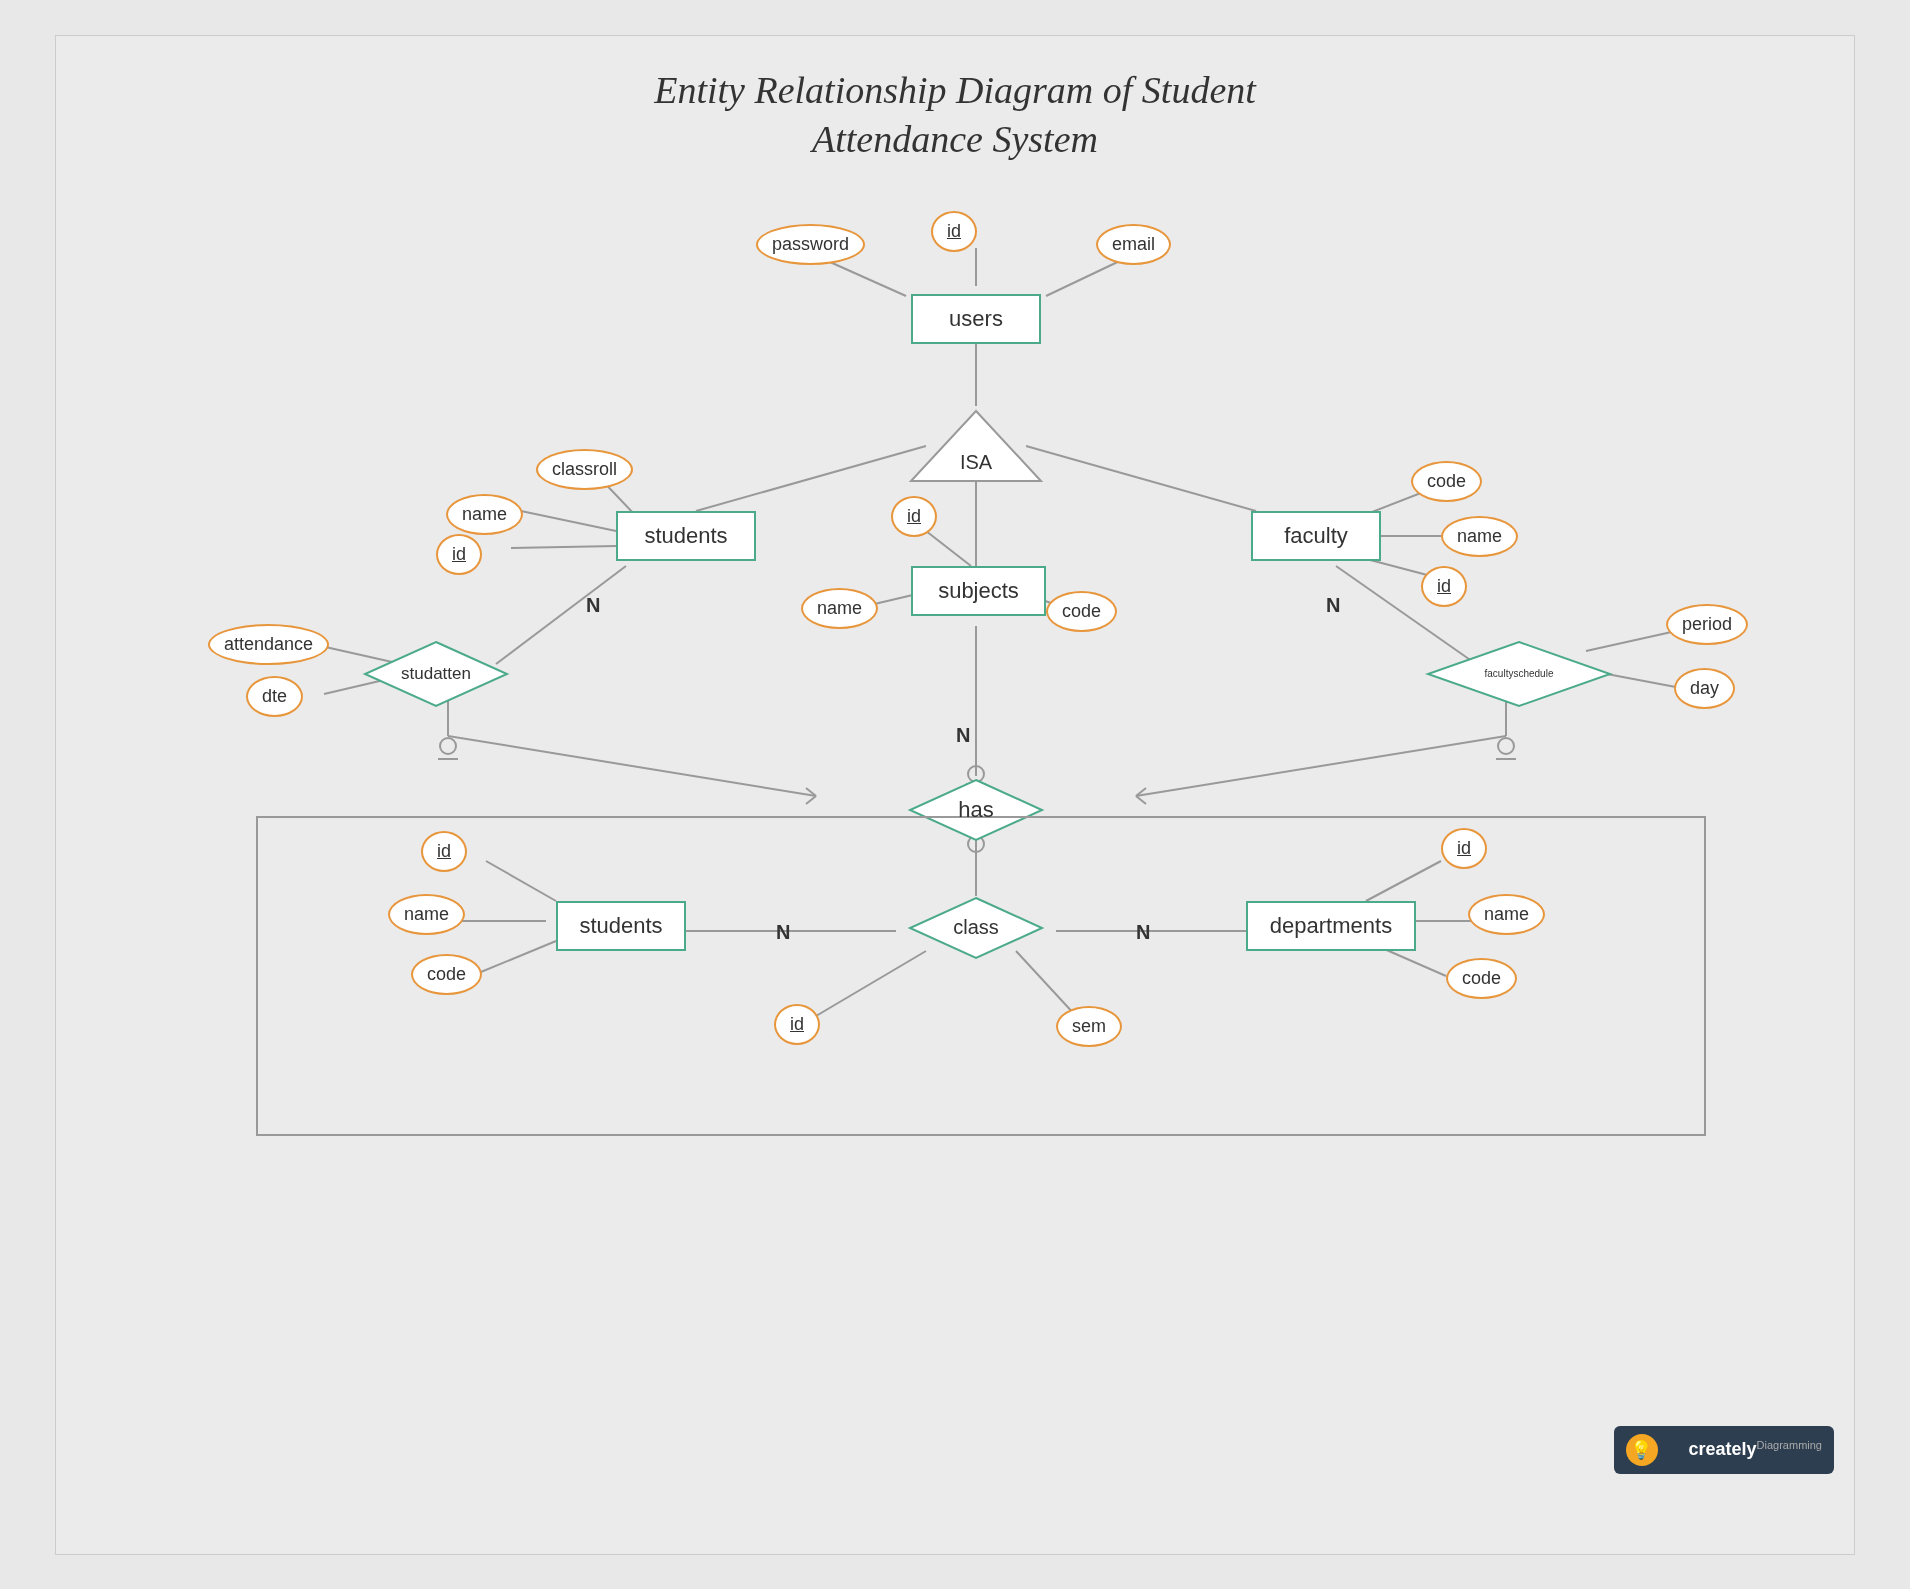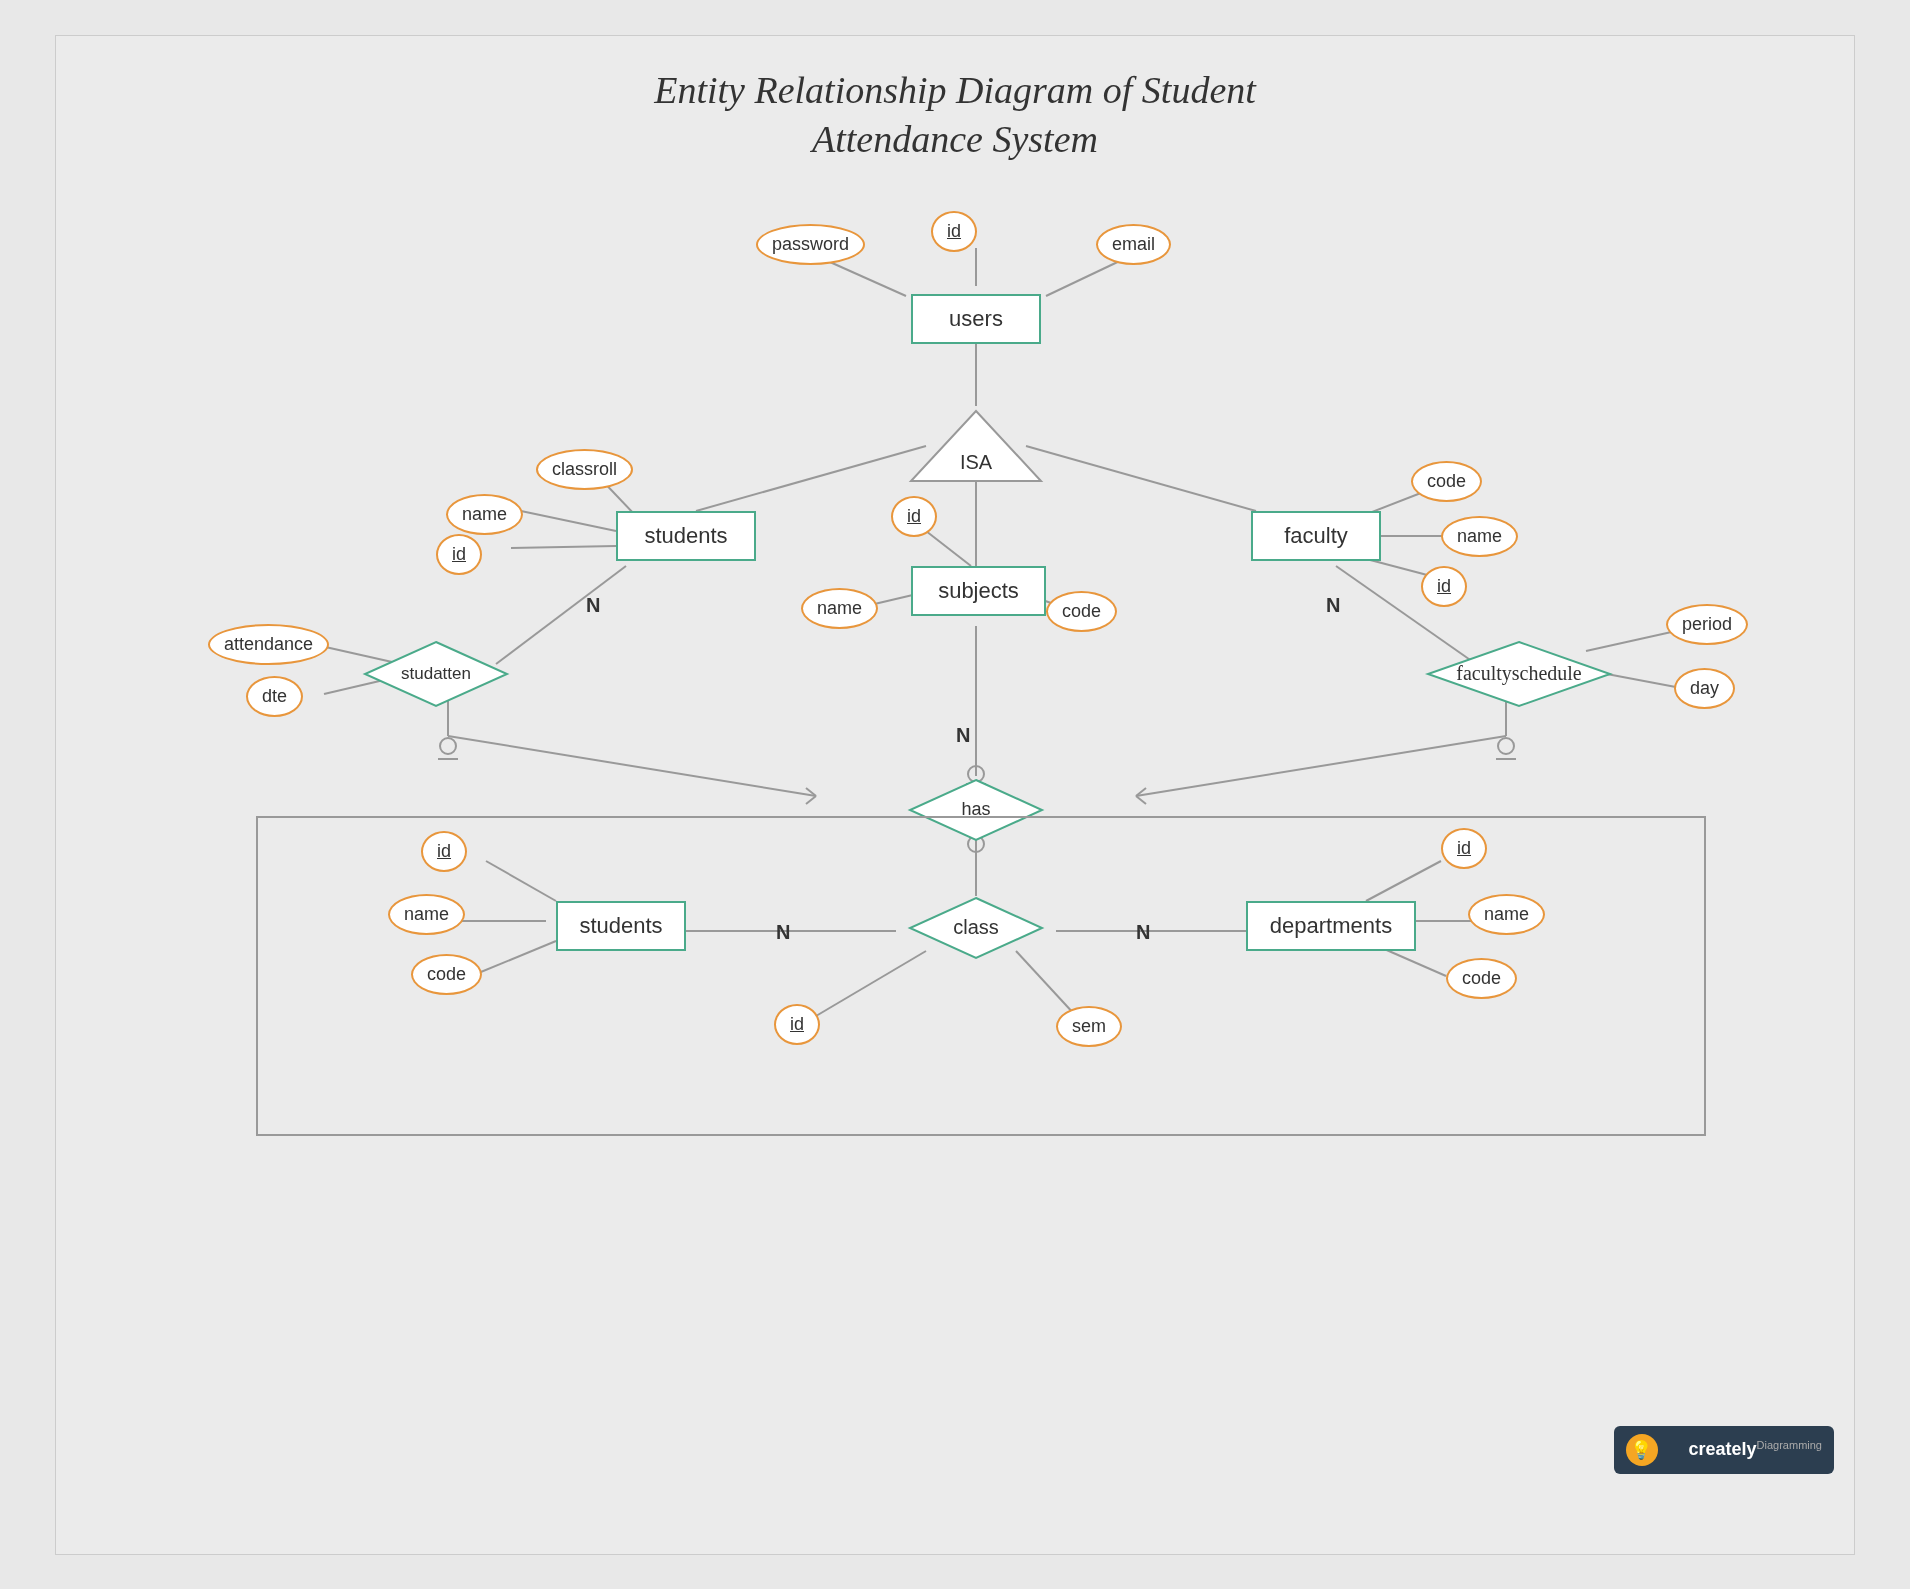"facultyschedule" span.diamond-label { font-family: Liberation Serif, serif -> Liberation Sans, sans-serif; font-size: 20px -> 10px }
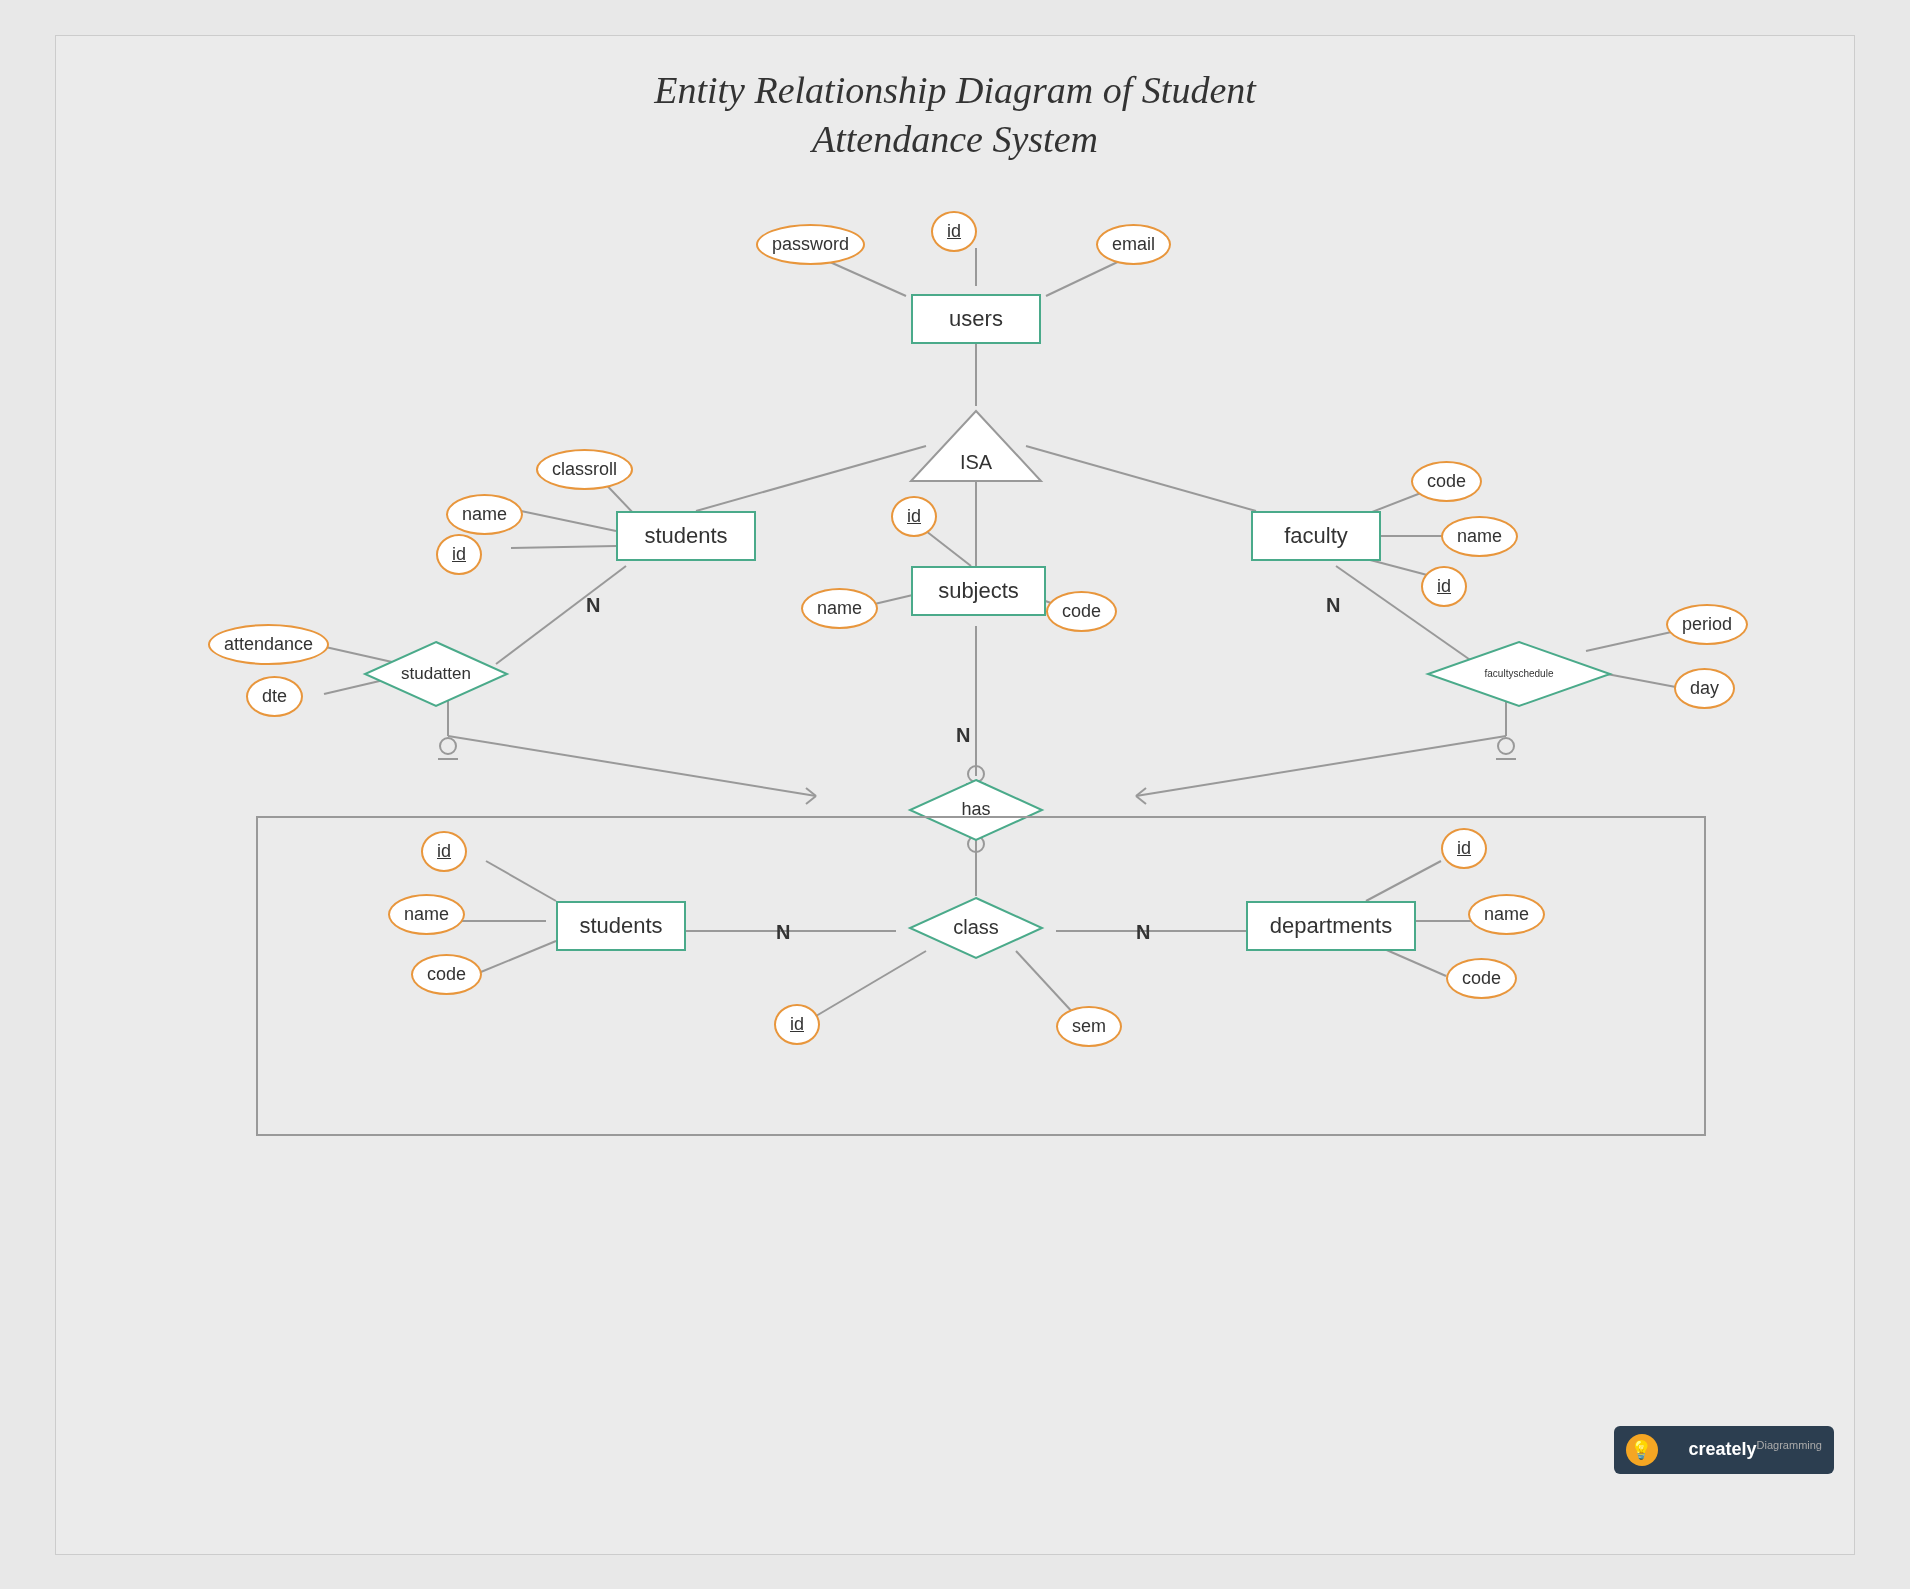"has" span.diamond-label { font-size: 18px -> 22px }
